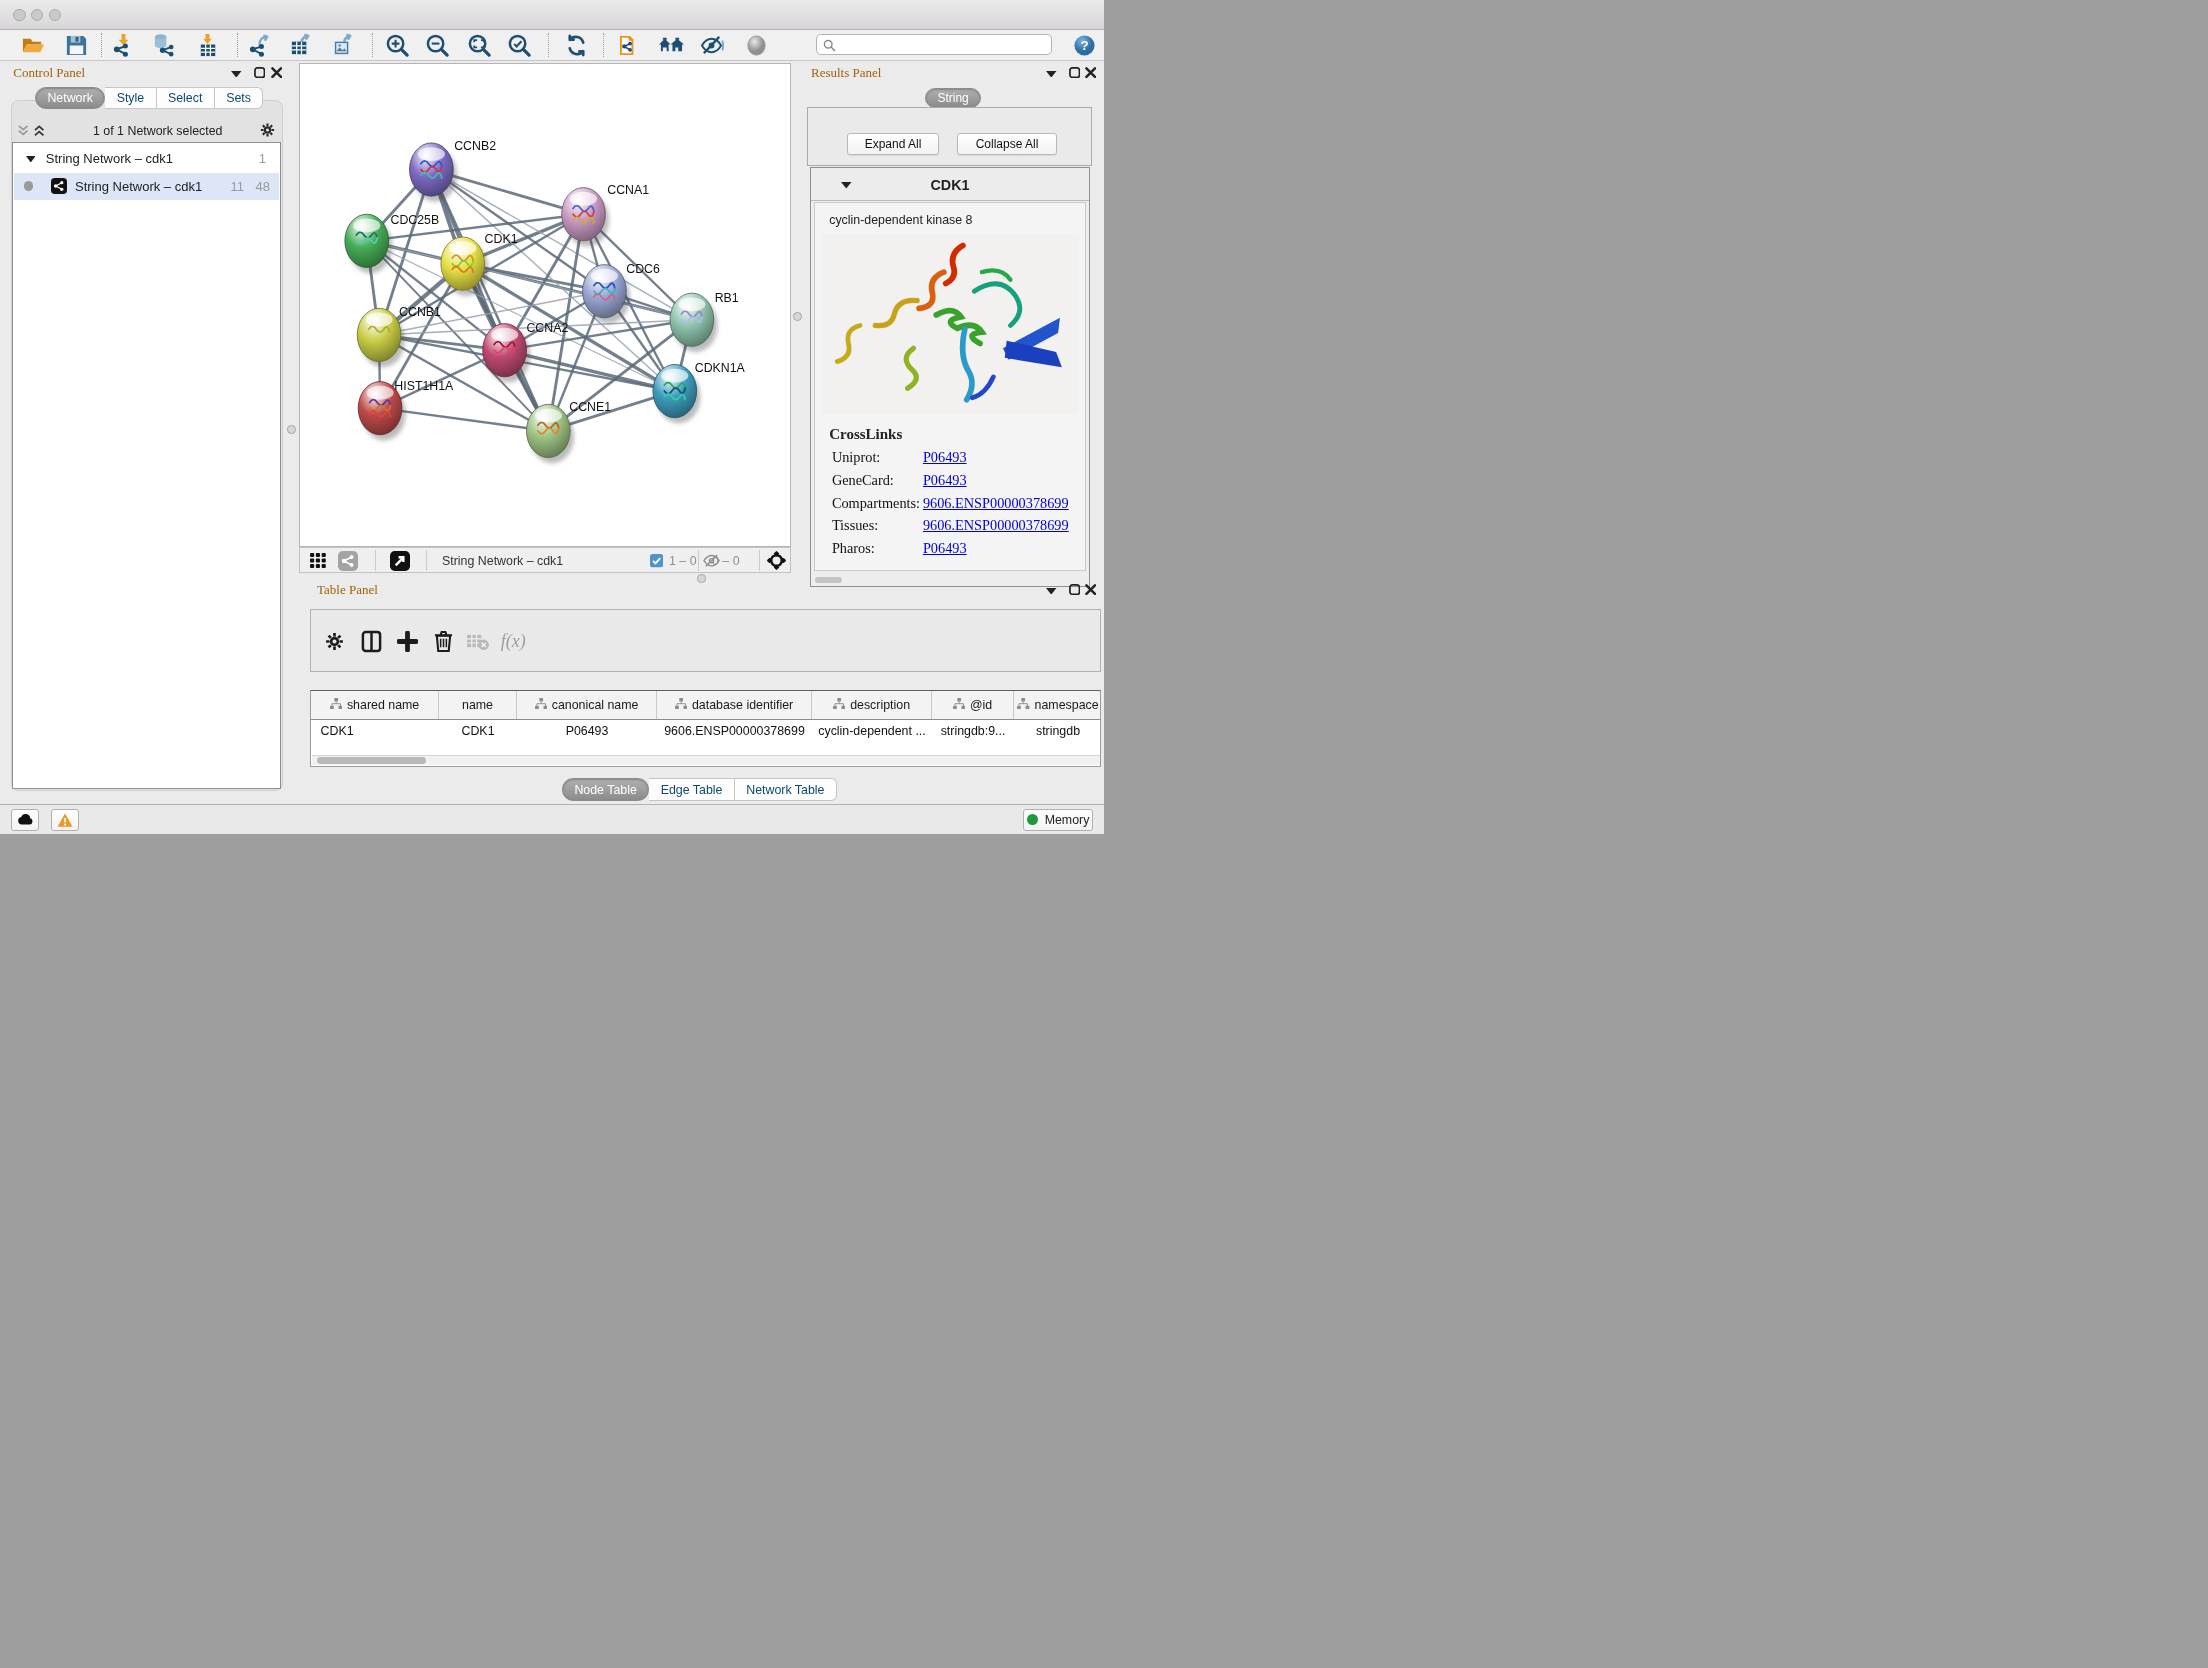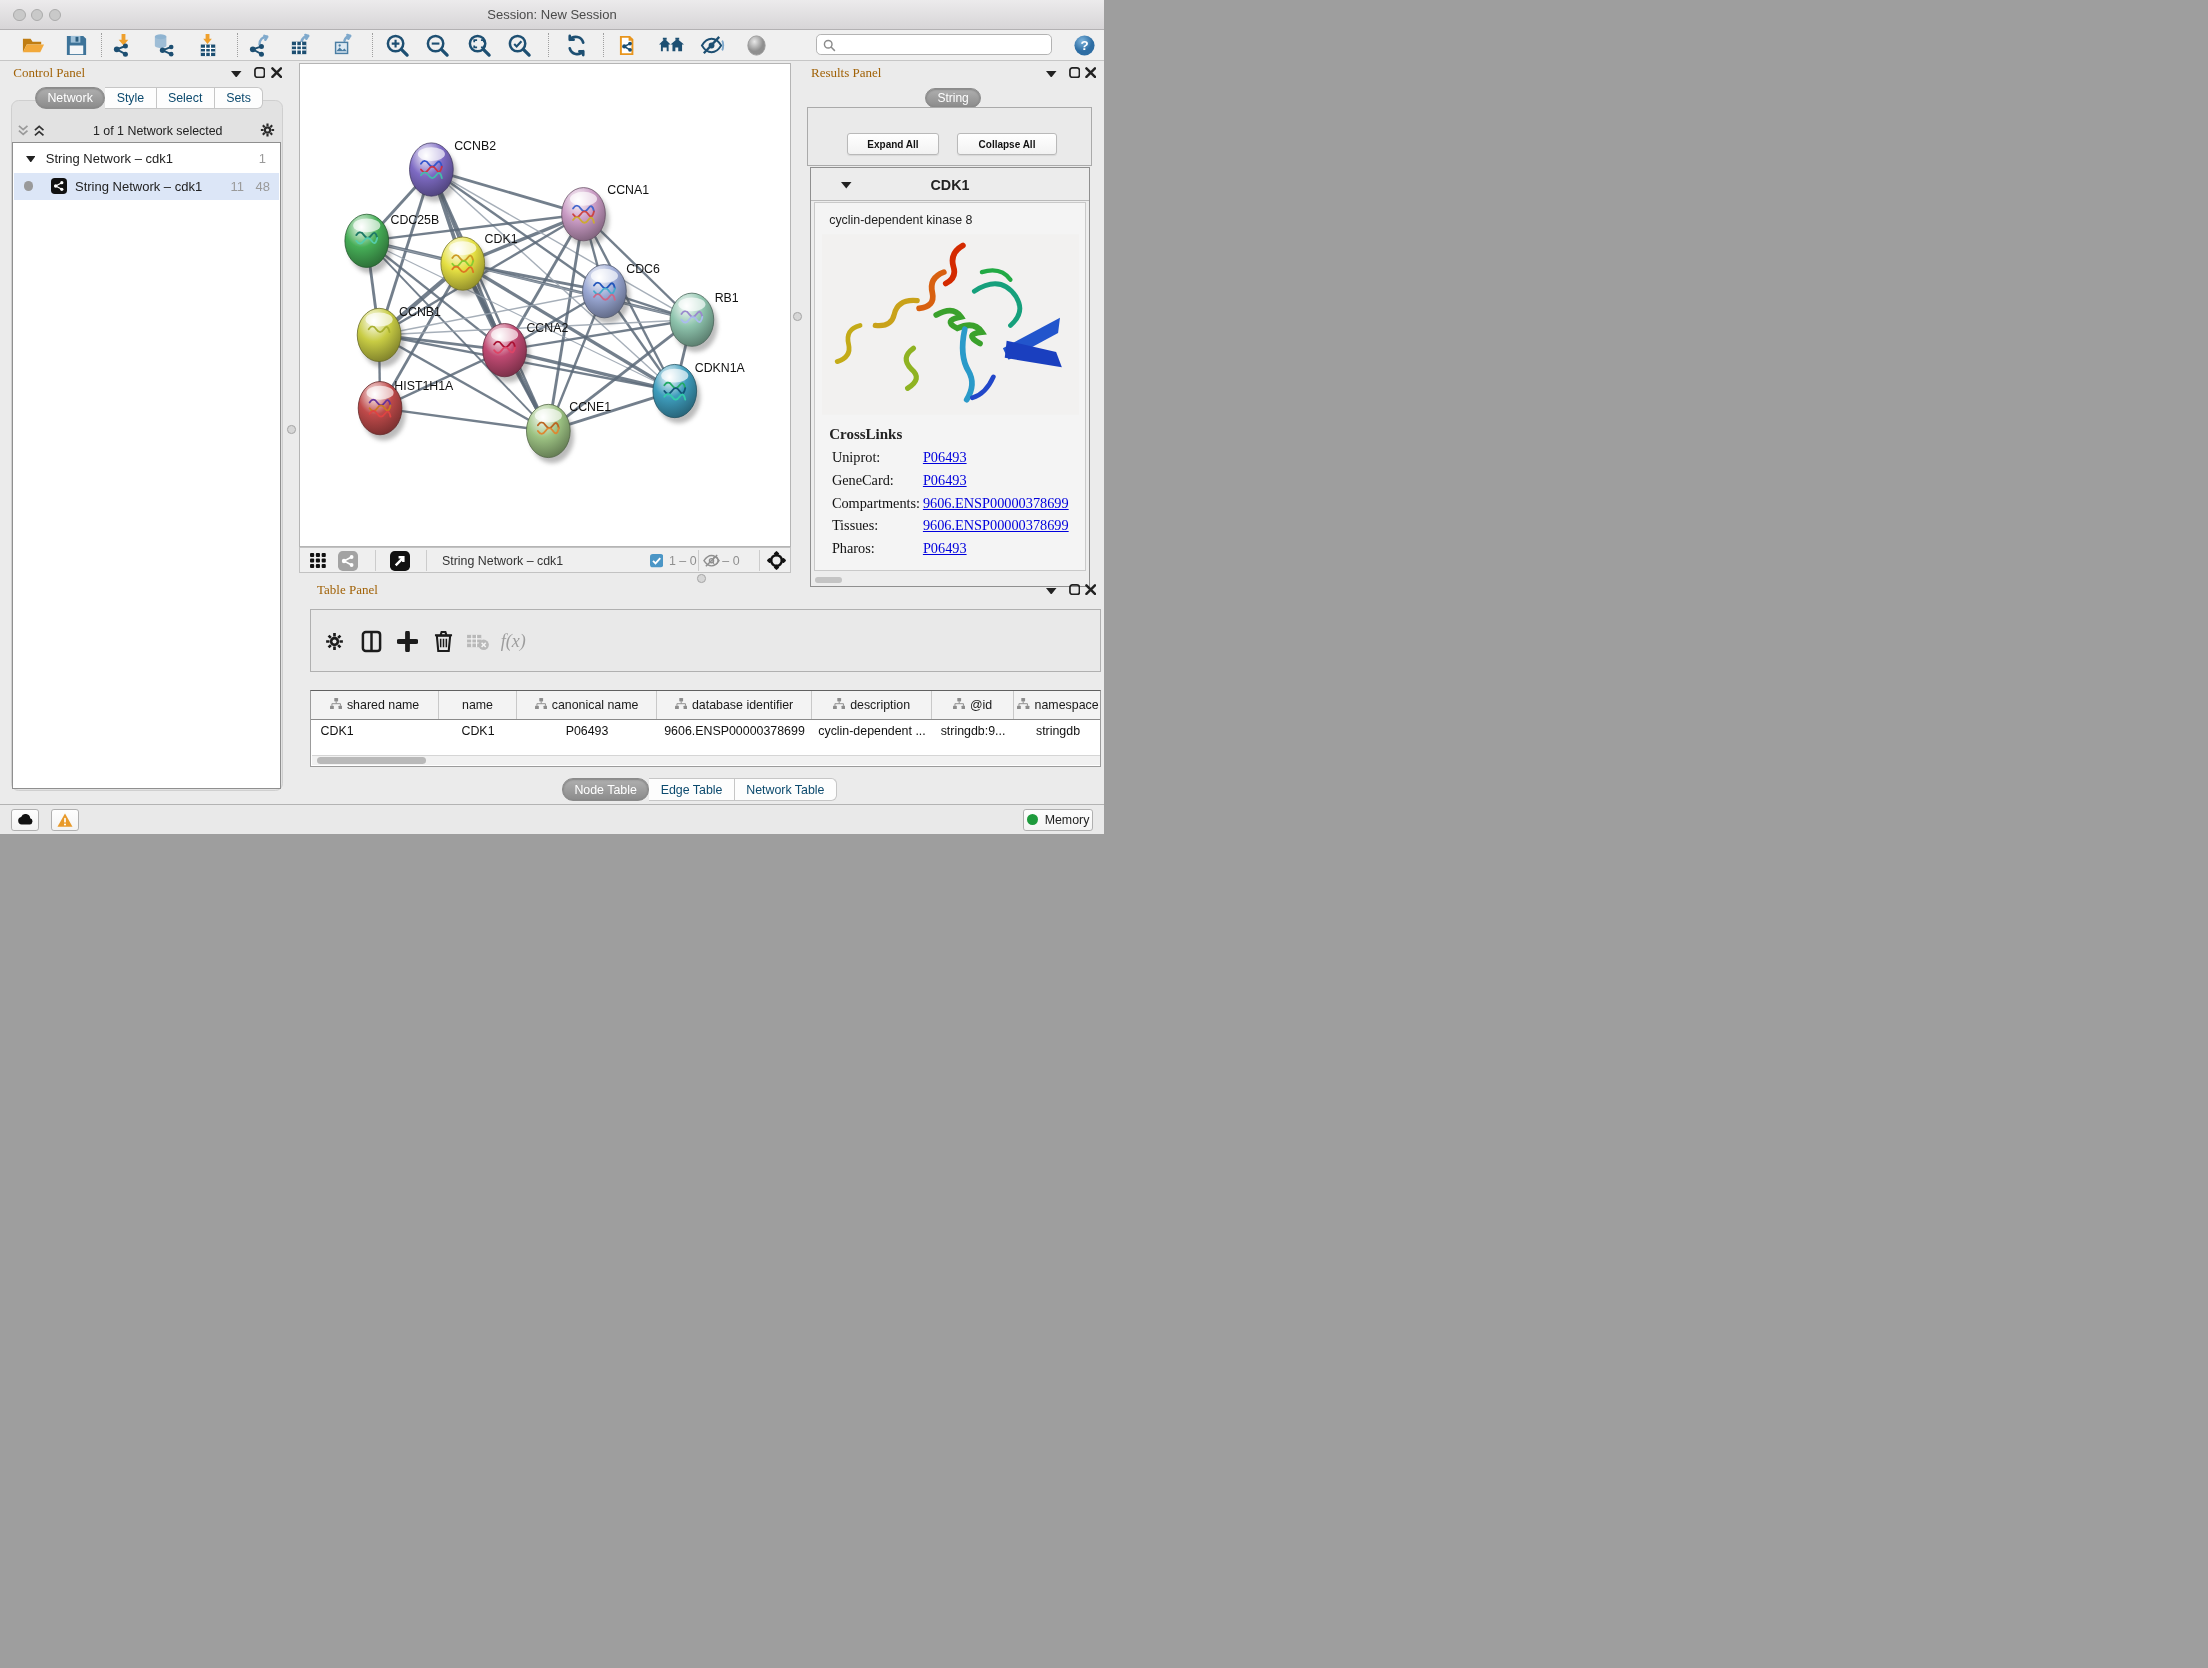"Session: New Session" div { html: <div>Session: New Session</div> -> none }
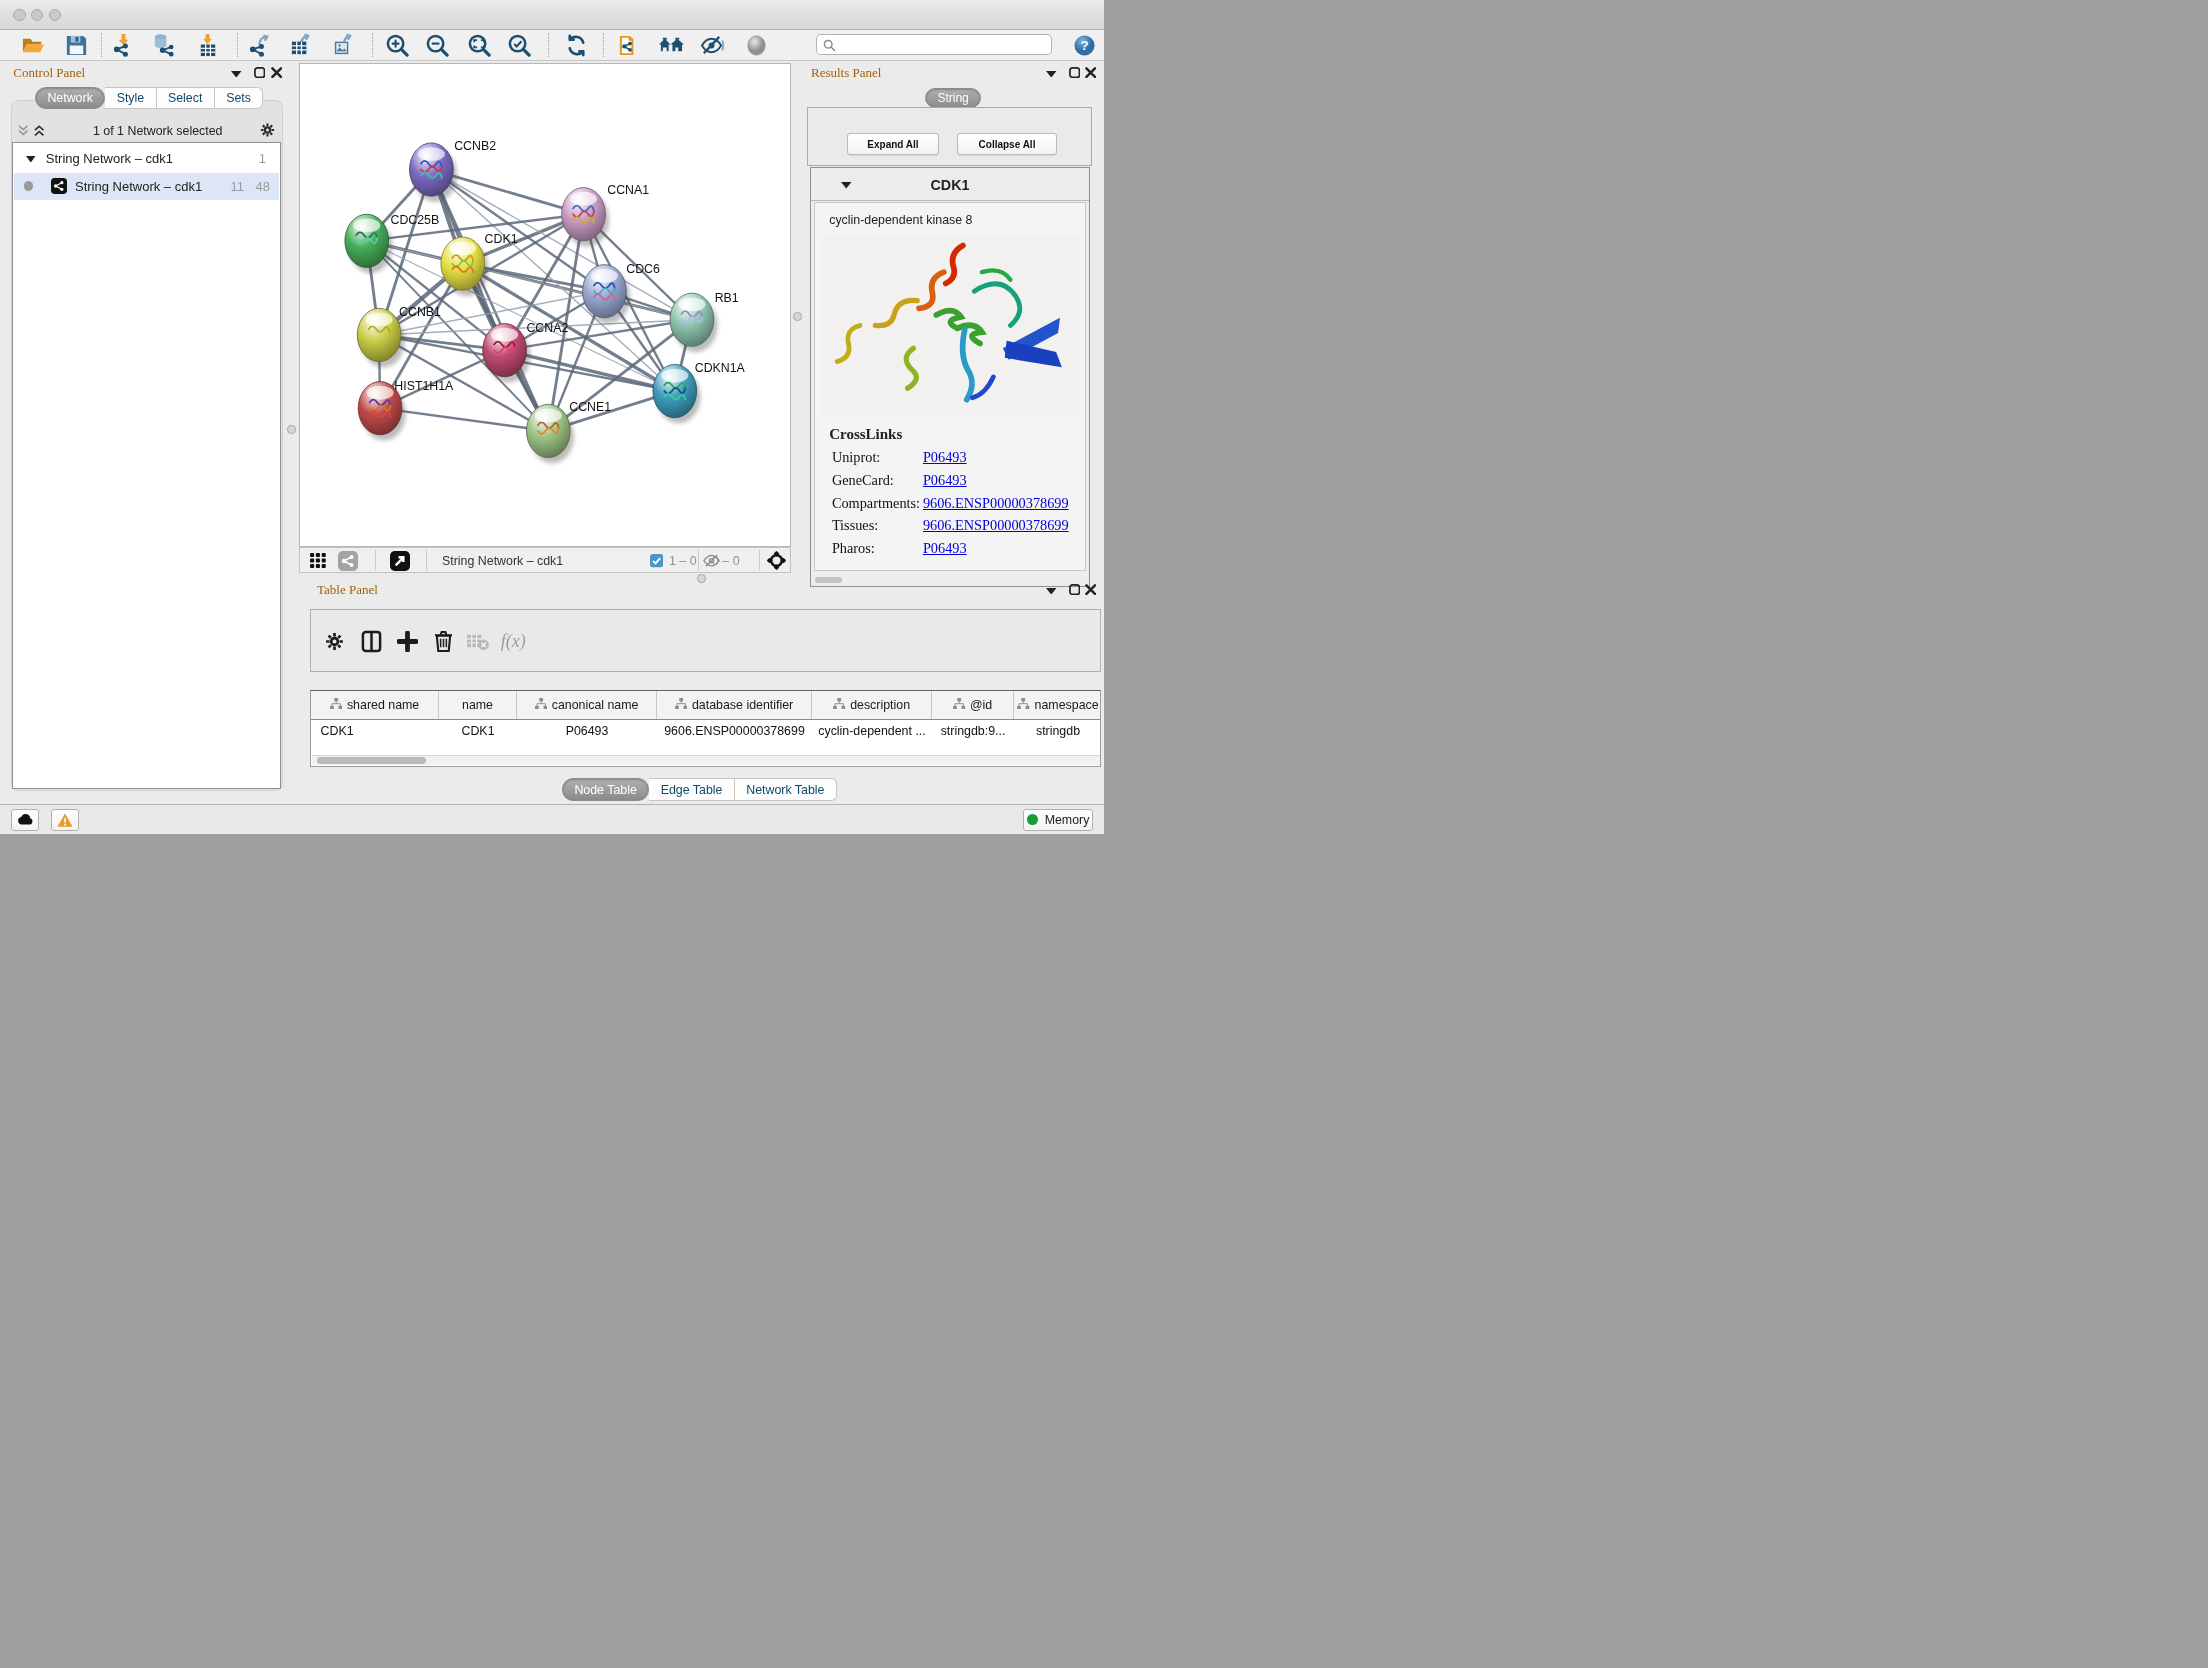"Expand All" .btn { font-size: 10px -> 12px; font-weight: bold -> none }
